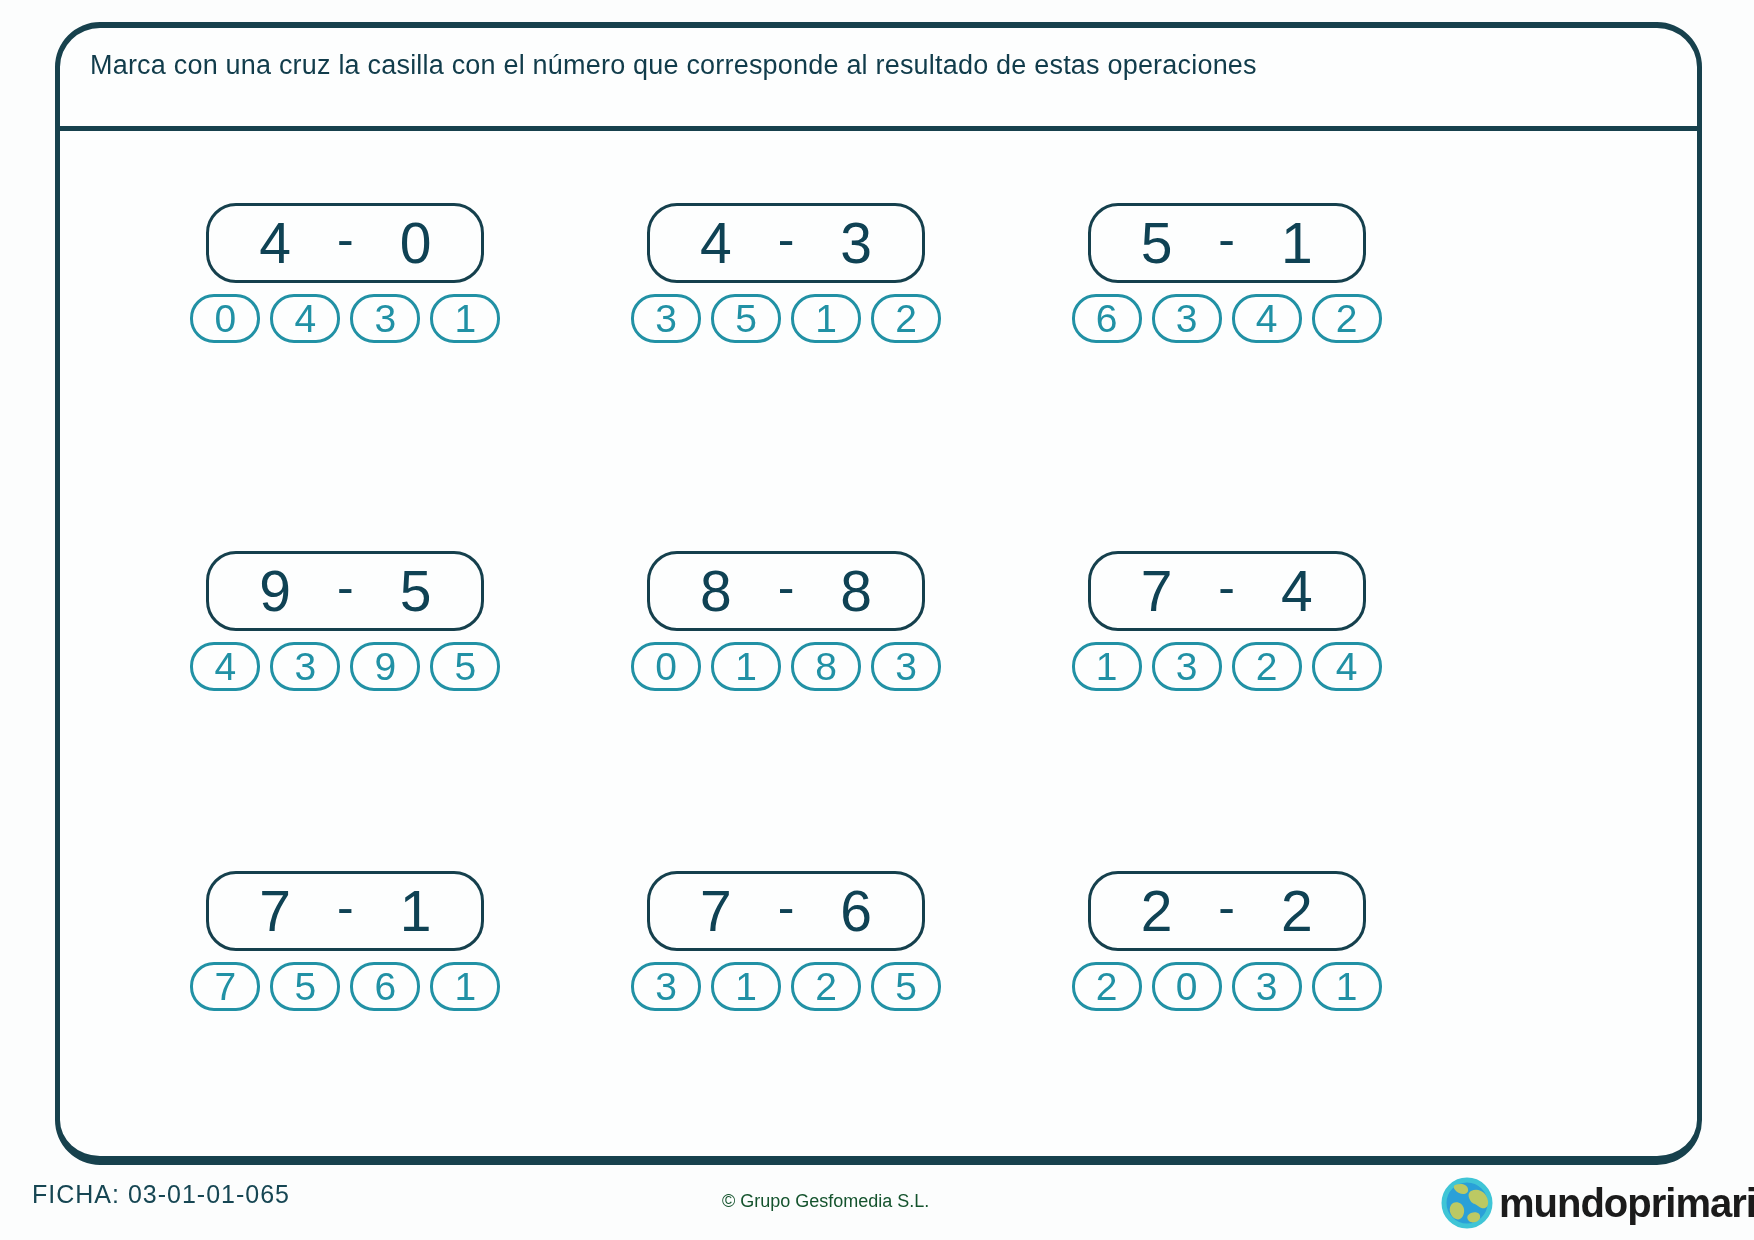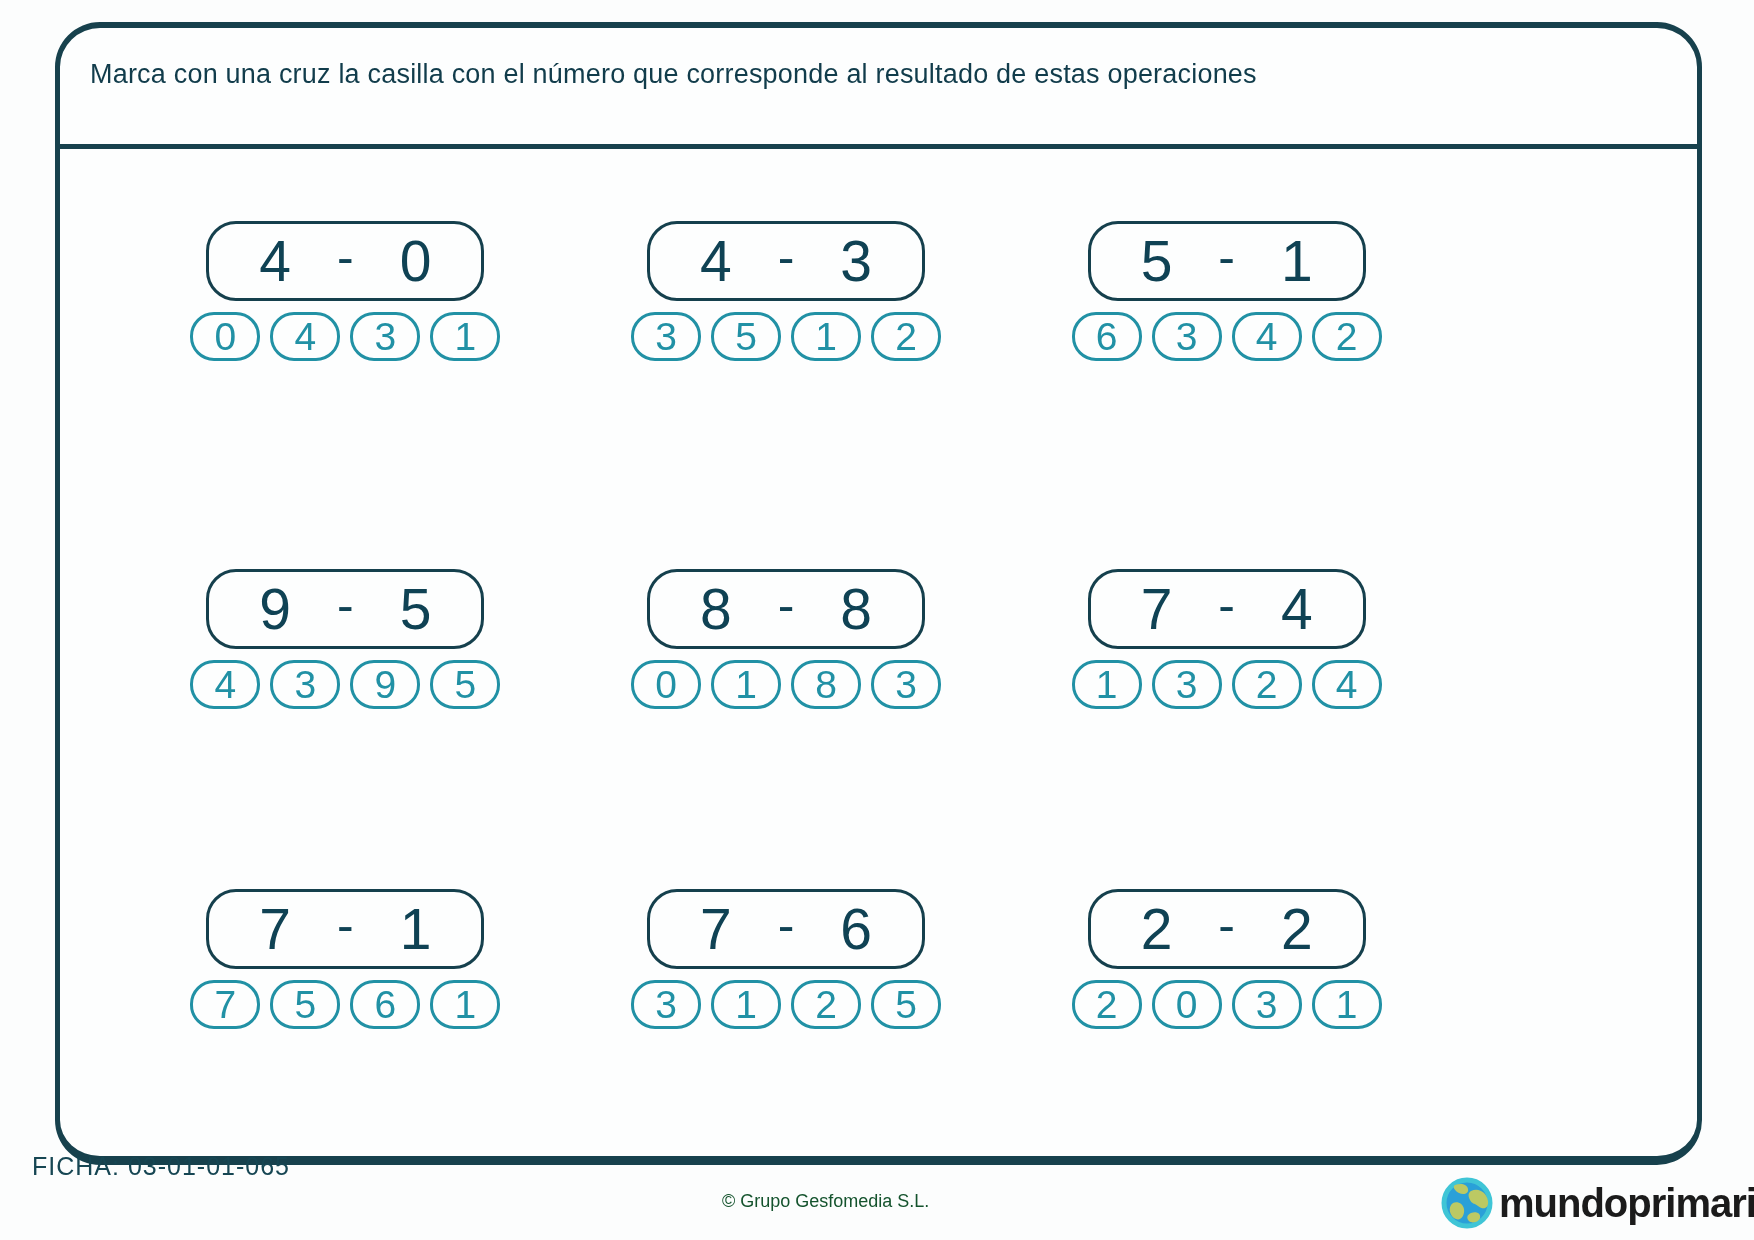"Marca con una cruz la" .sheet-header { height: 121px -> 103px }
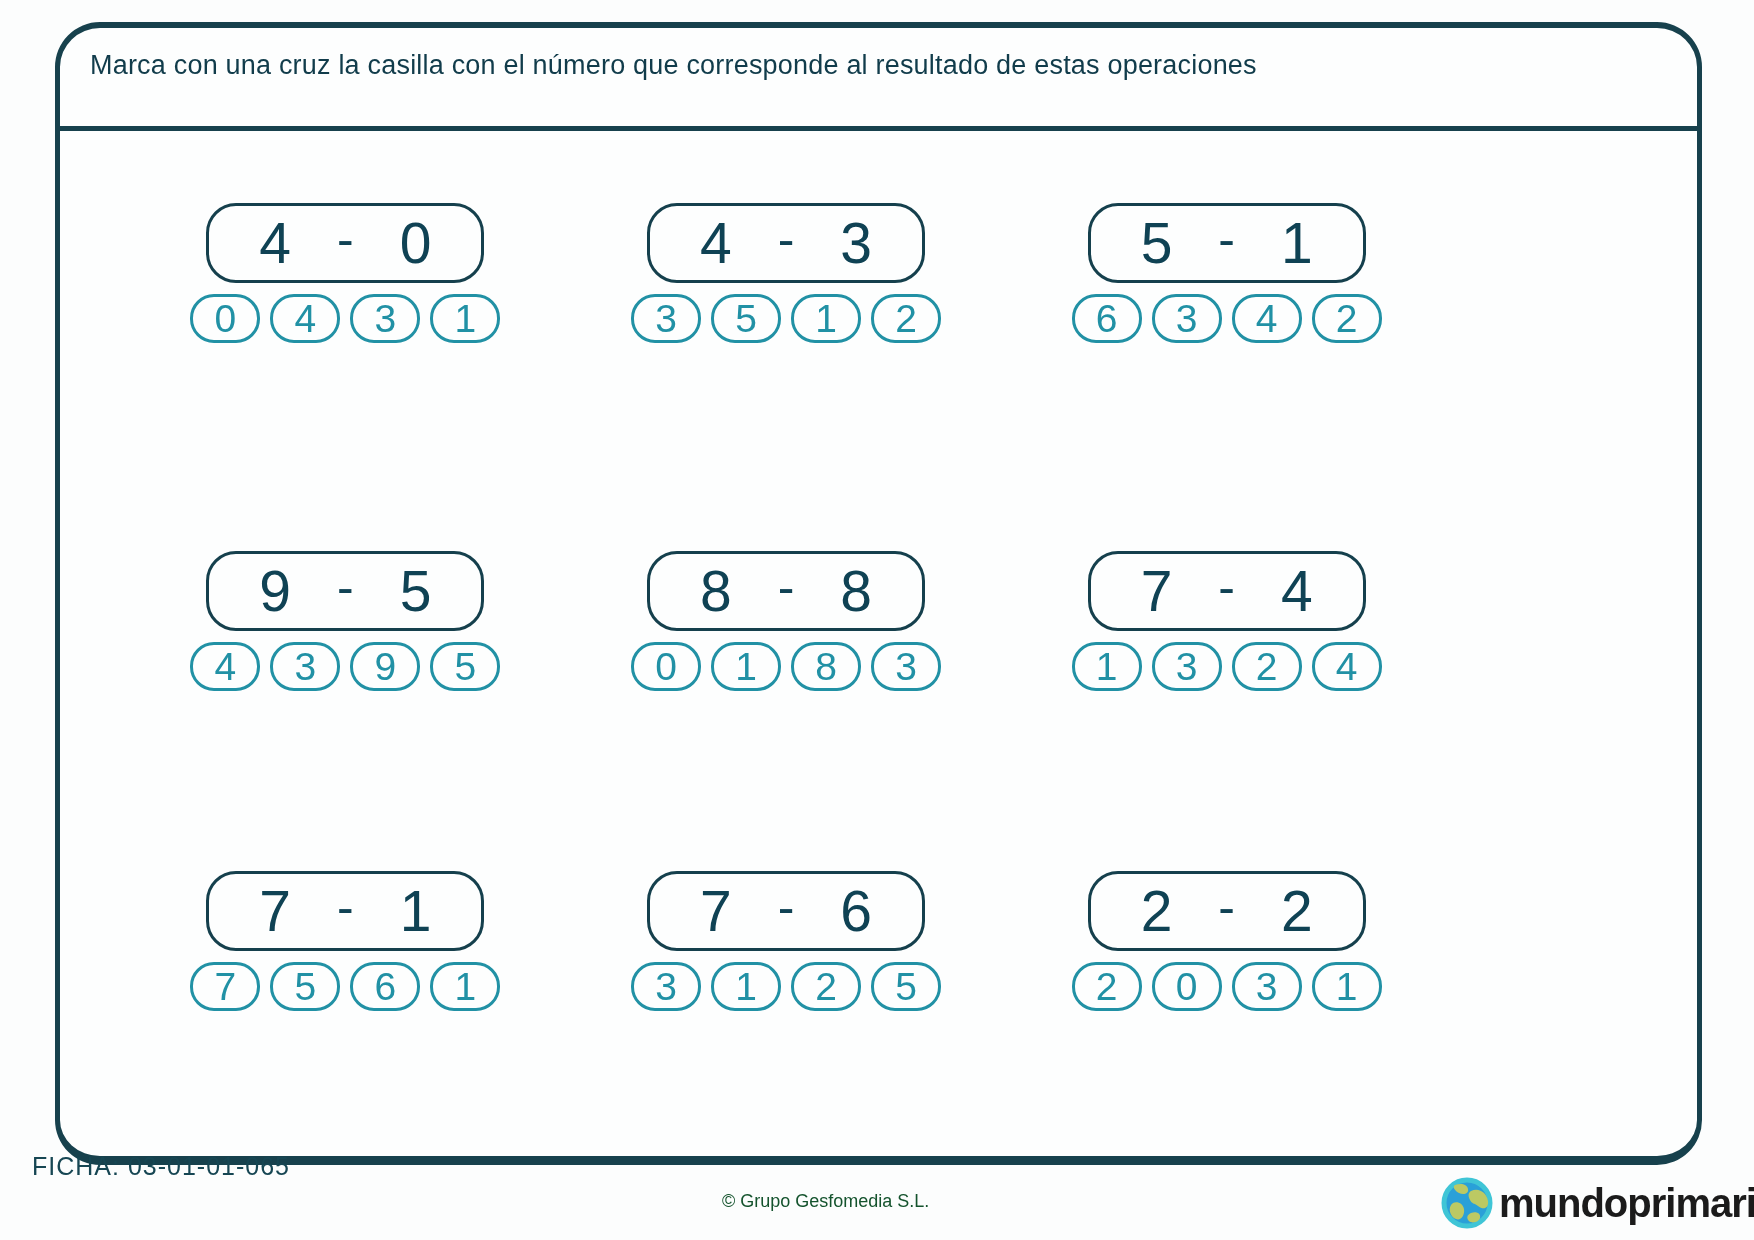"FICHA: 03-01-01-065" .ficha { top: 1152px -> 1180px }
